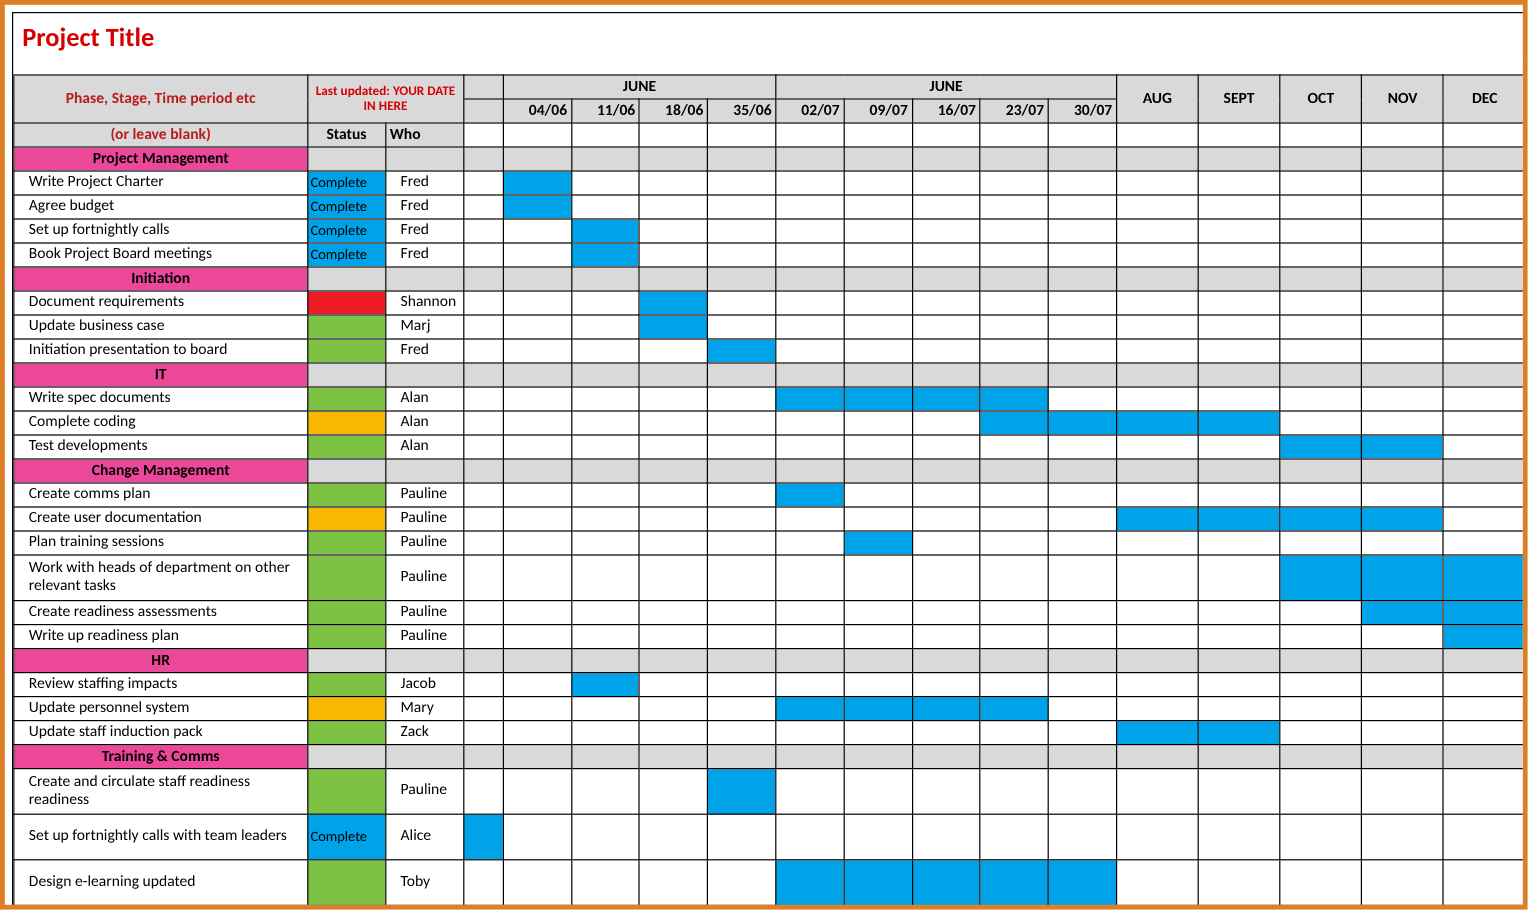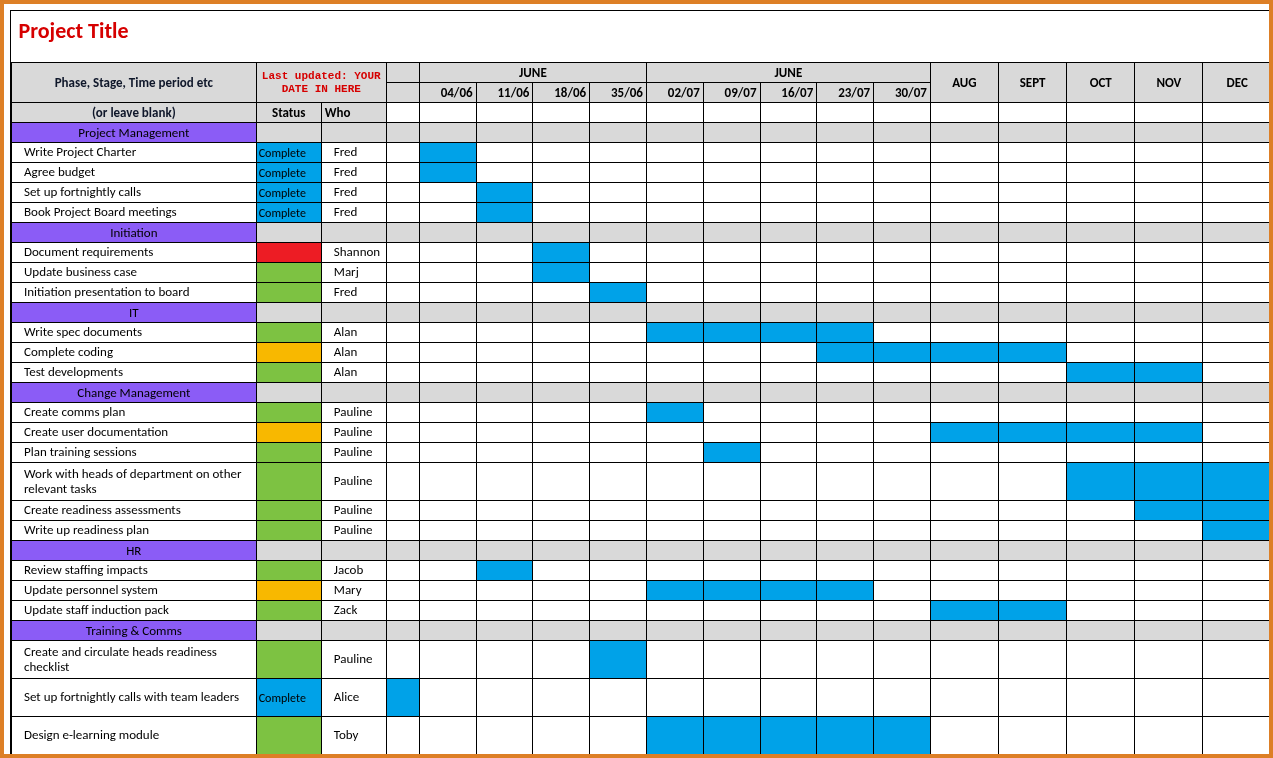"Phase, Stage, Time period etc" .hdr-red { color: #0f172a -> #b91c1c }
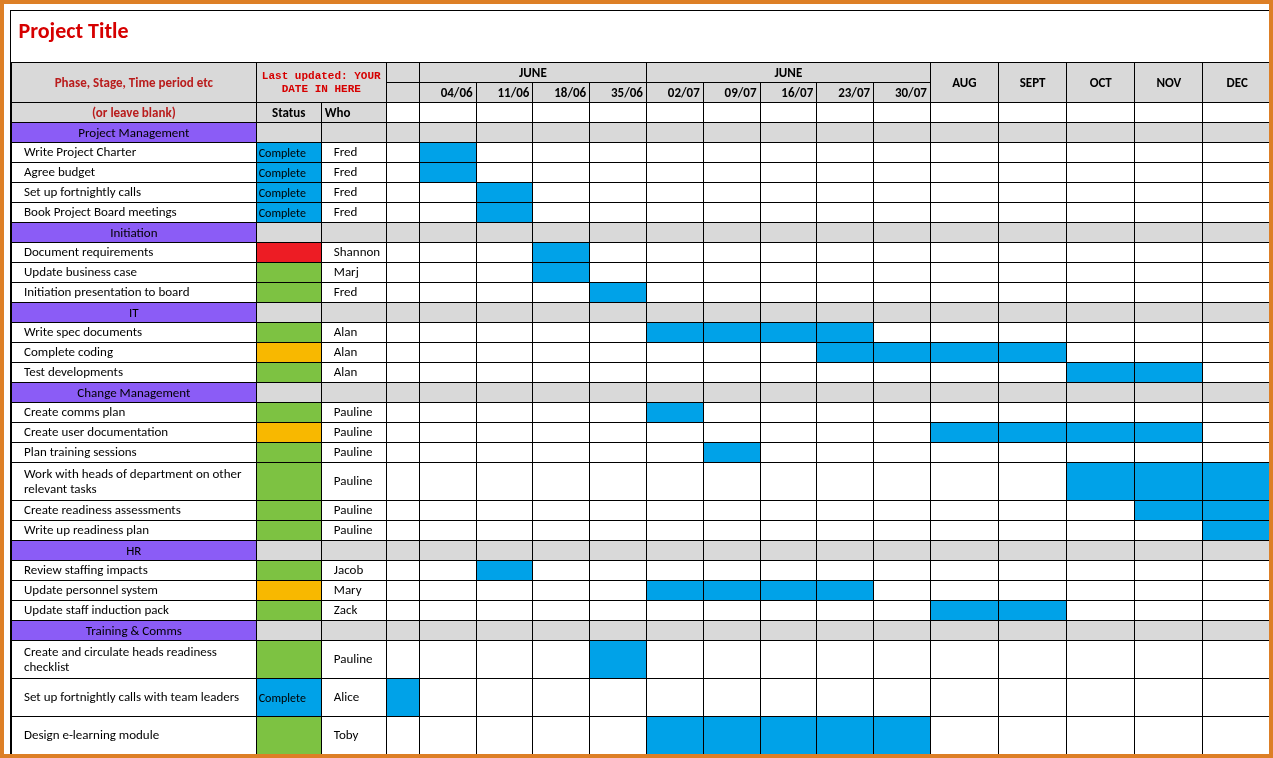"Last updated: YOUR DATE IN" .hdr-red-small { font-family: Liberation Mono, monospace -> none }
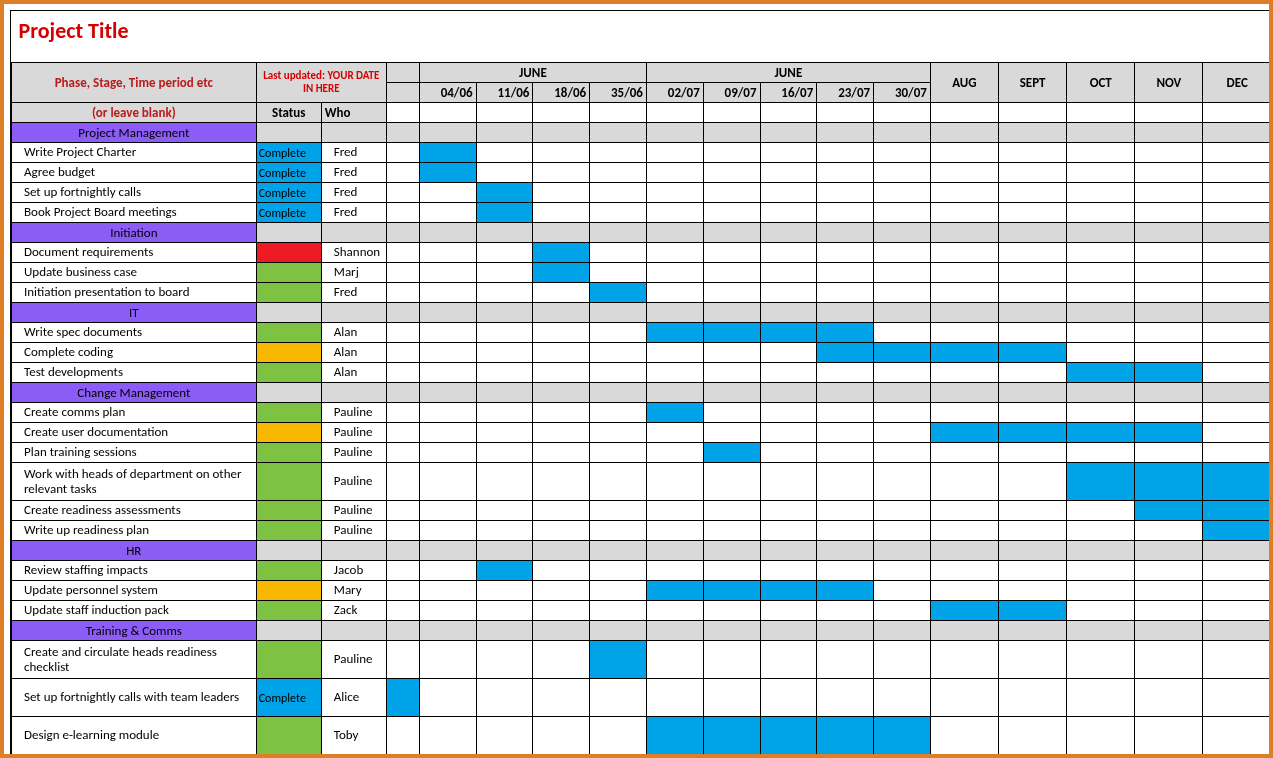"Project Management" .section-head { background: #8b5cf6 -> #ec4899; font-weight: normal -> bold }
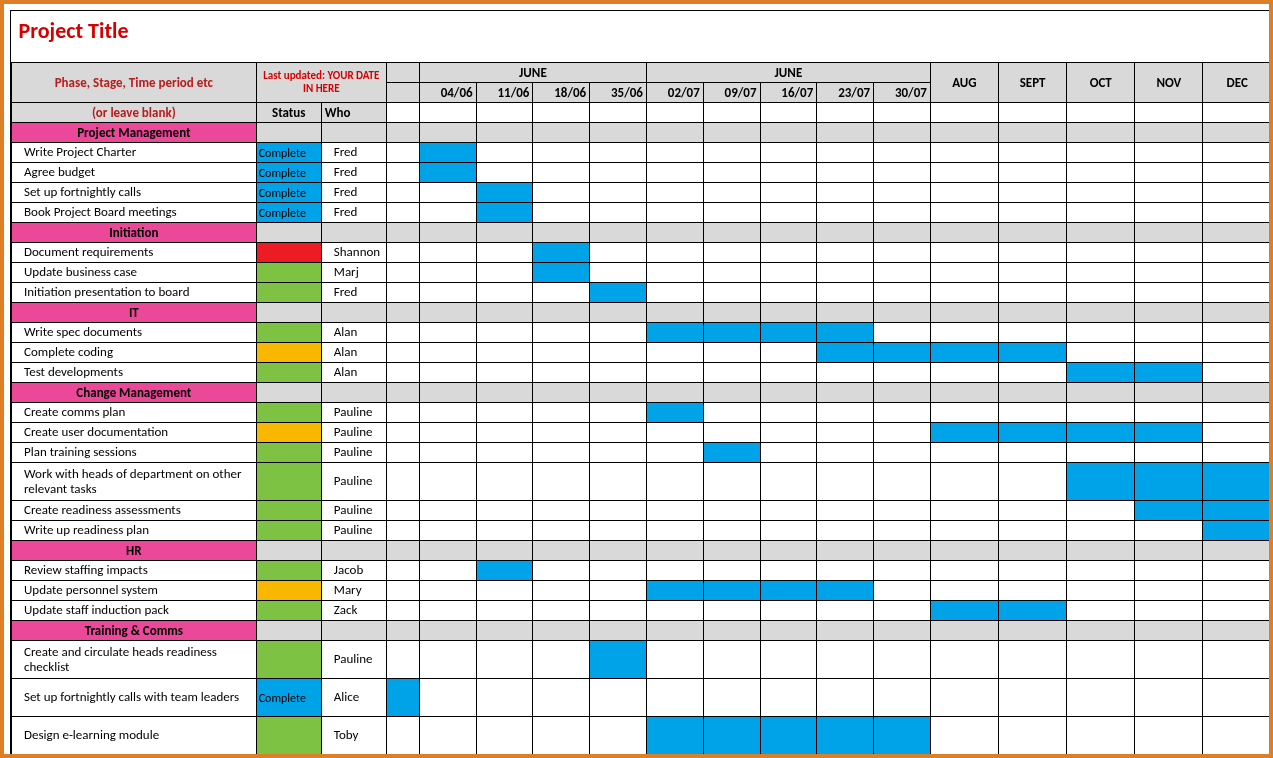"Create and circulate heads readiness" td.task-cell { text: heads readiness checklist -> staff readiness readiness }
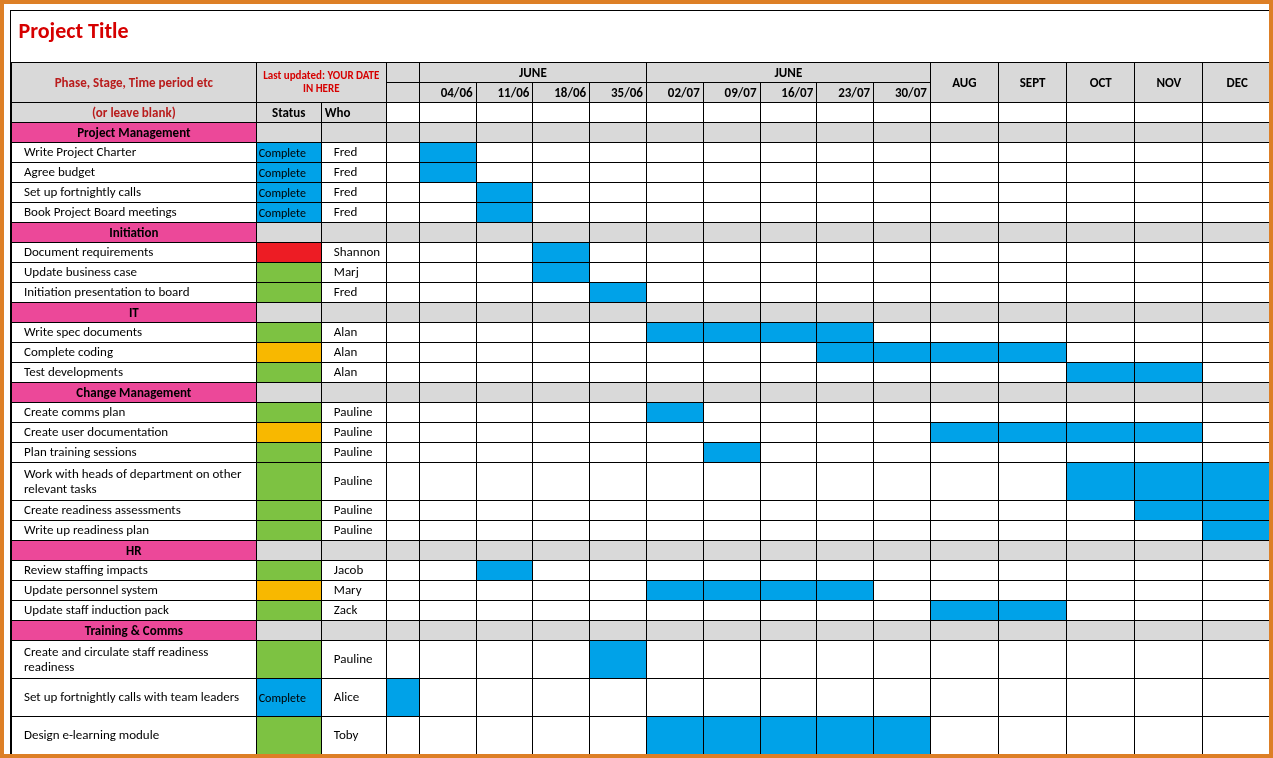"Design e-learning module" td.task-cell { text: module -> updated }
